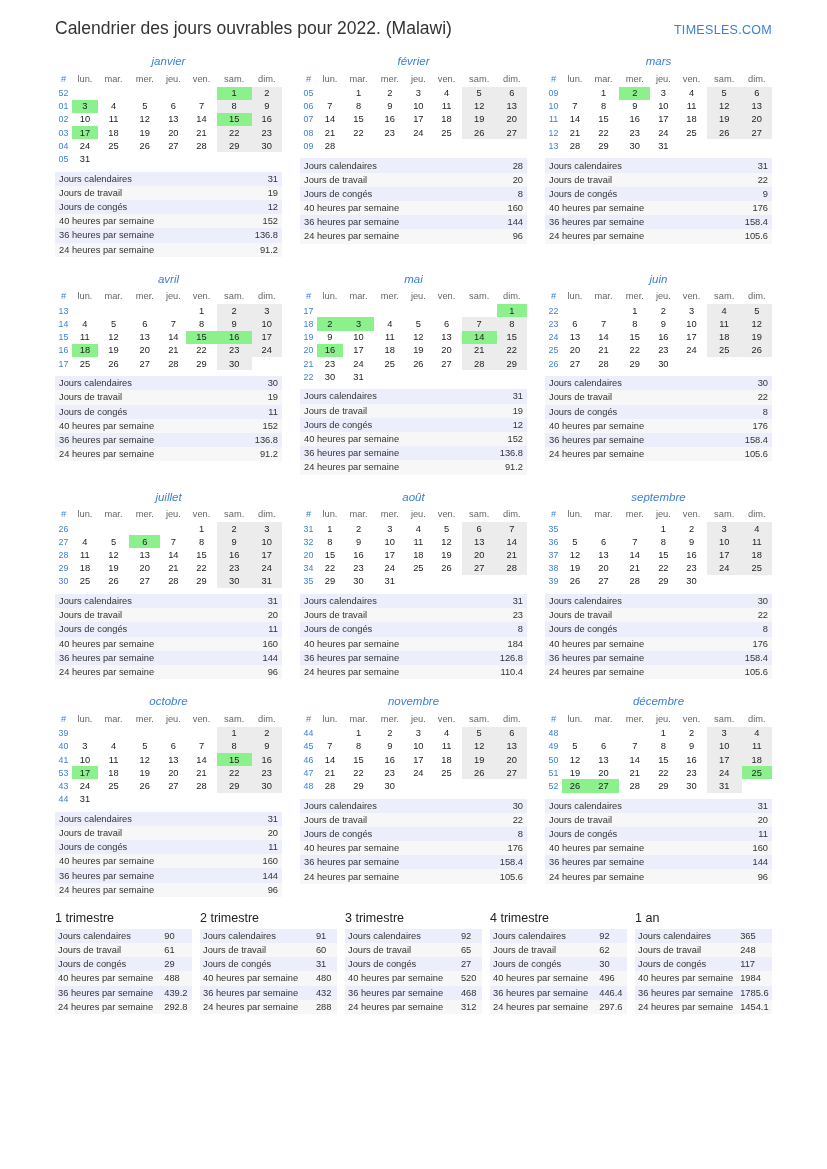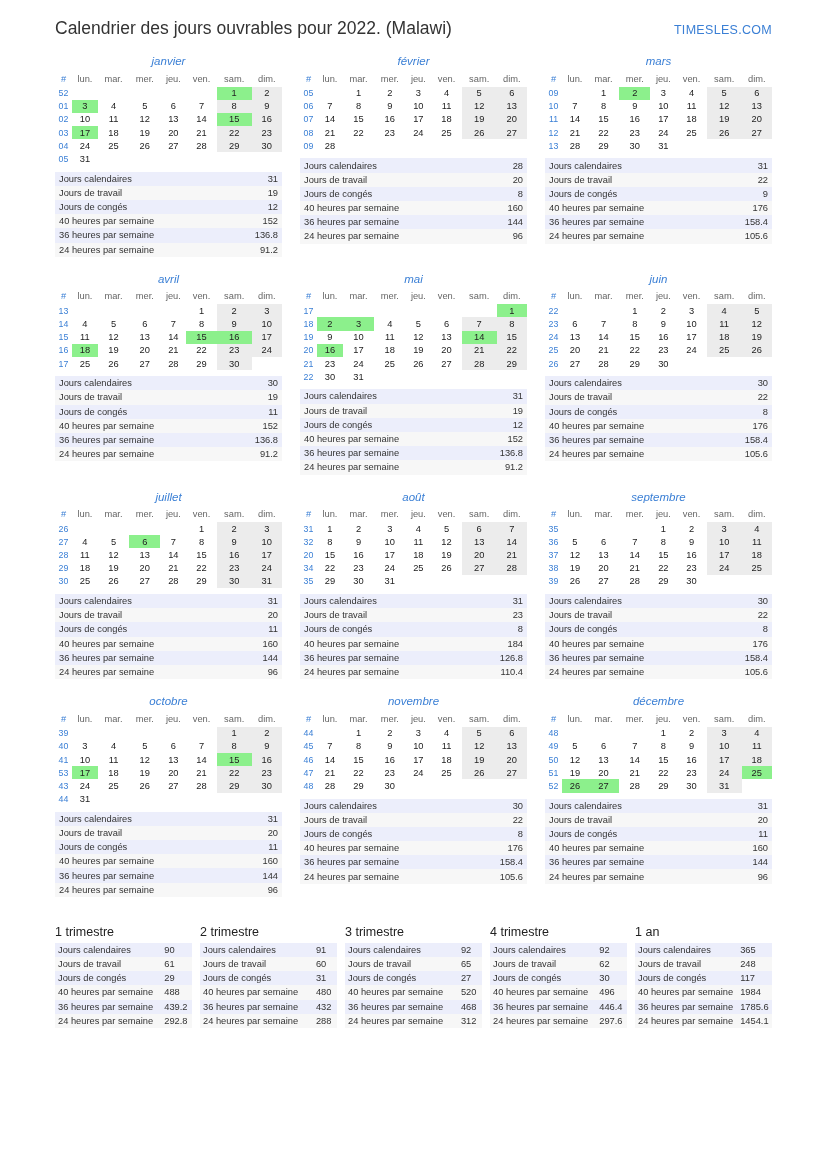"1 trimestre" .summary { margin-top: 28px -> 14px }
